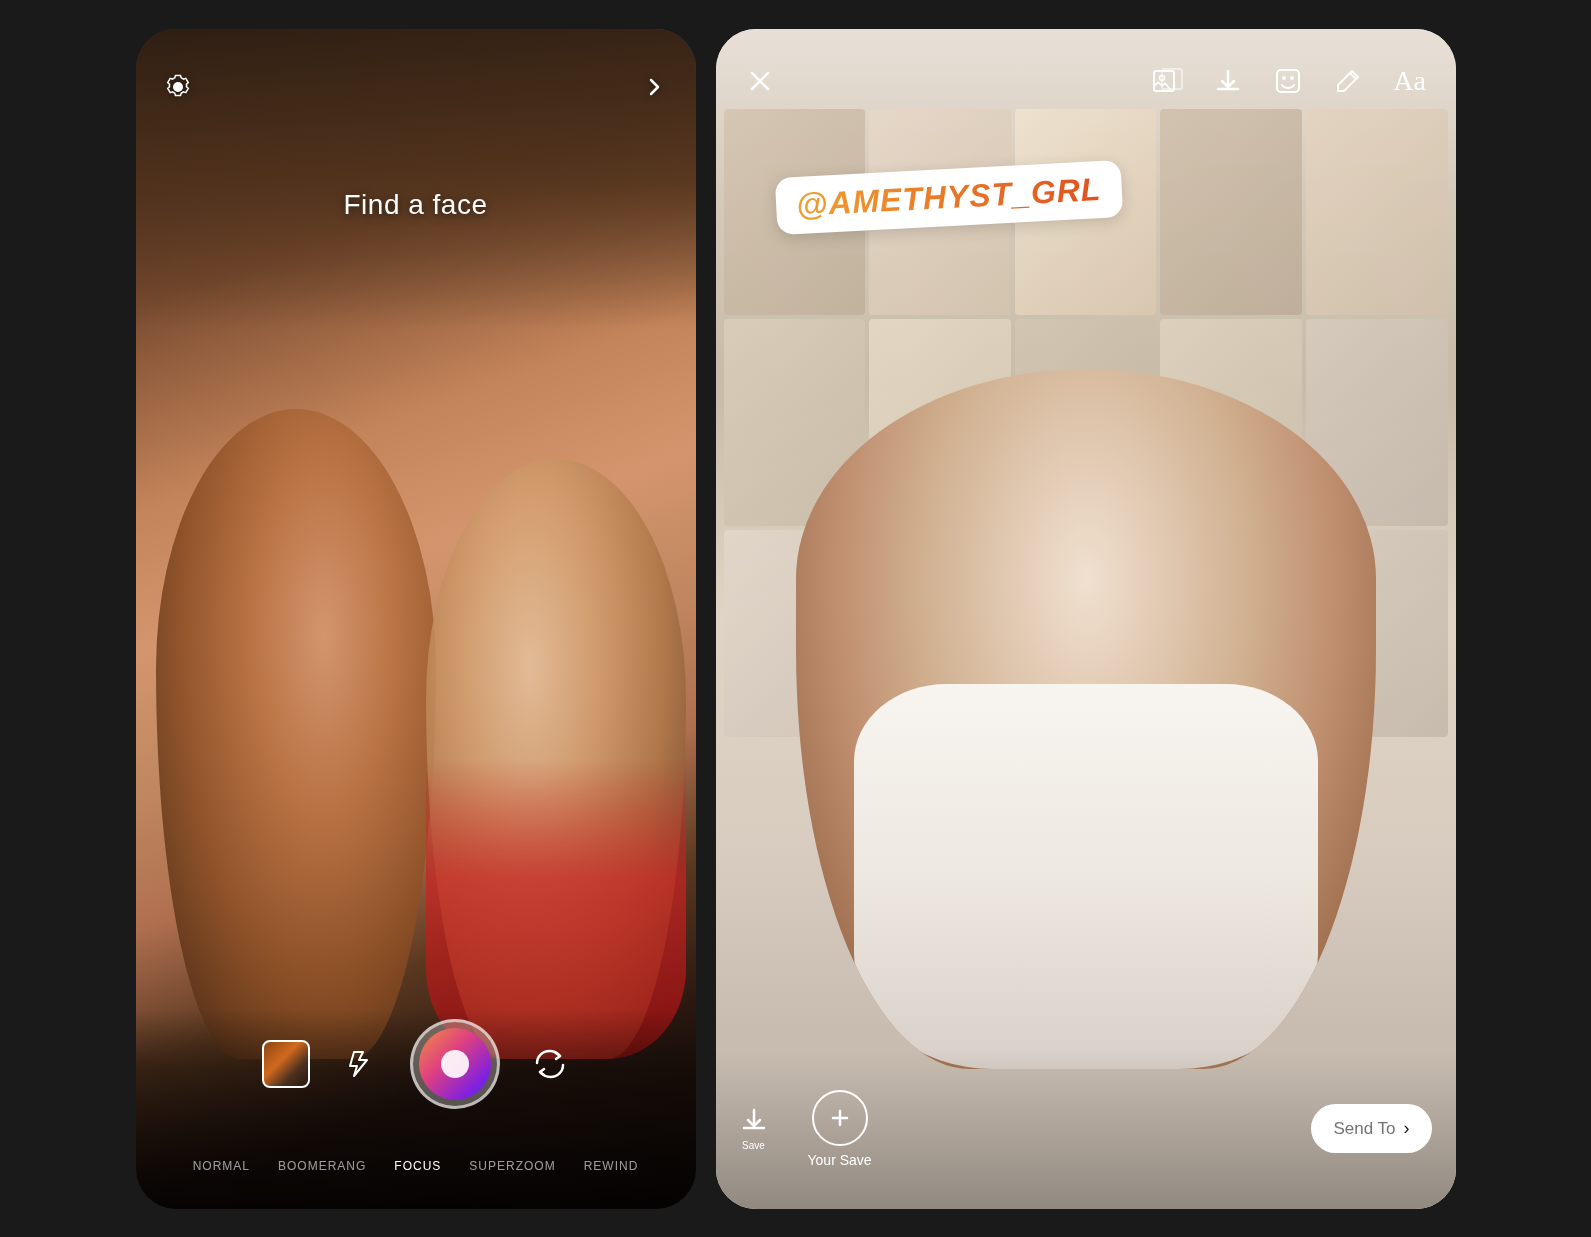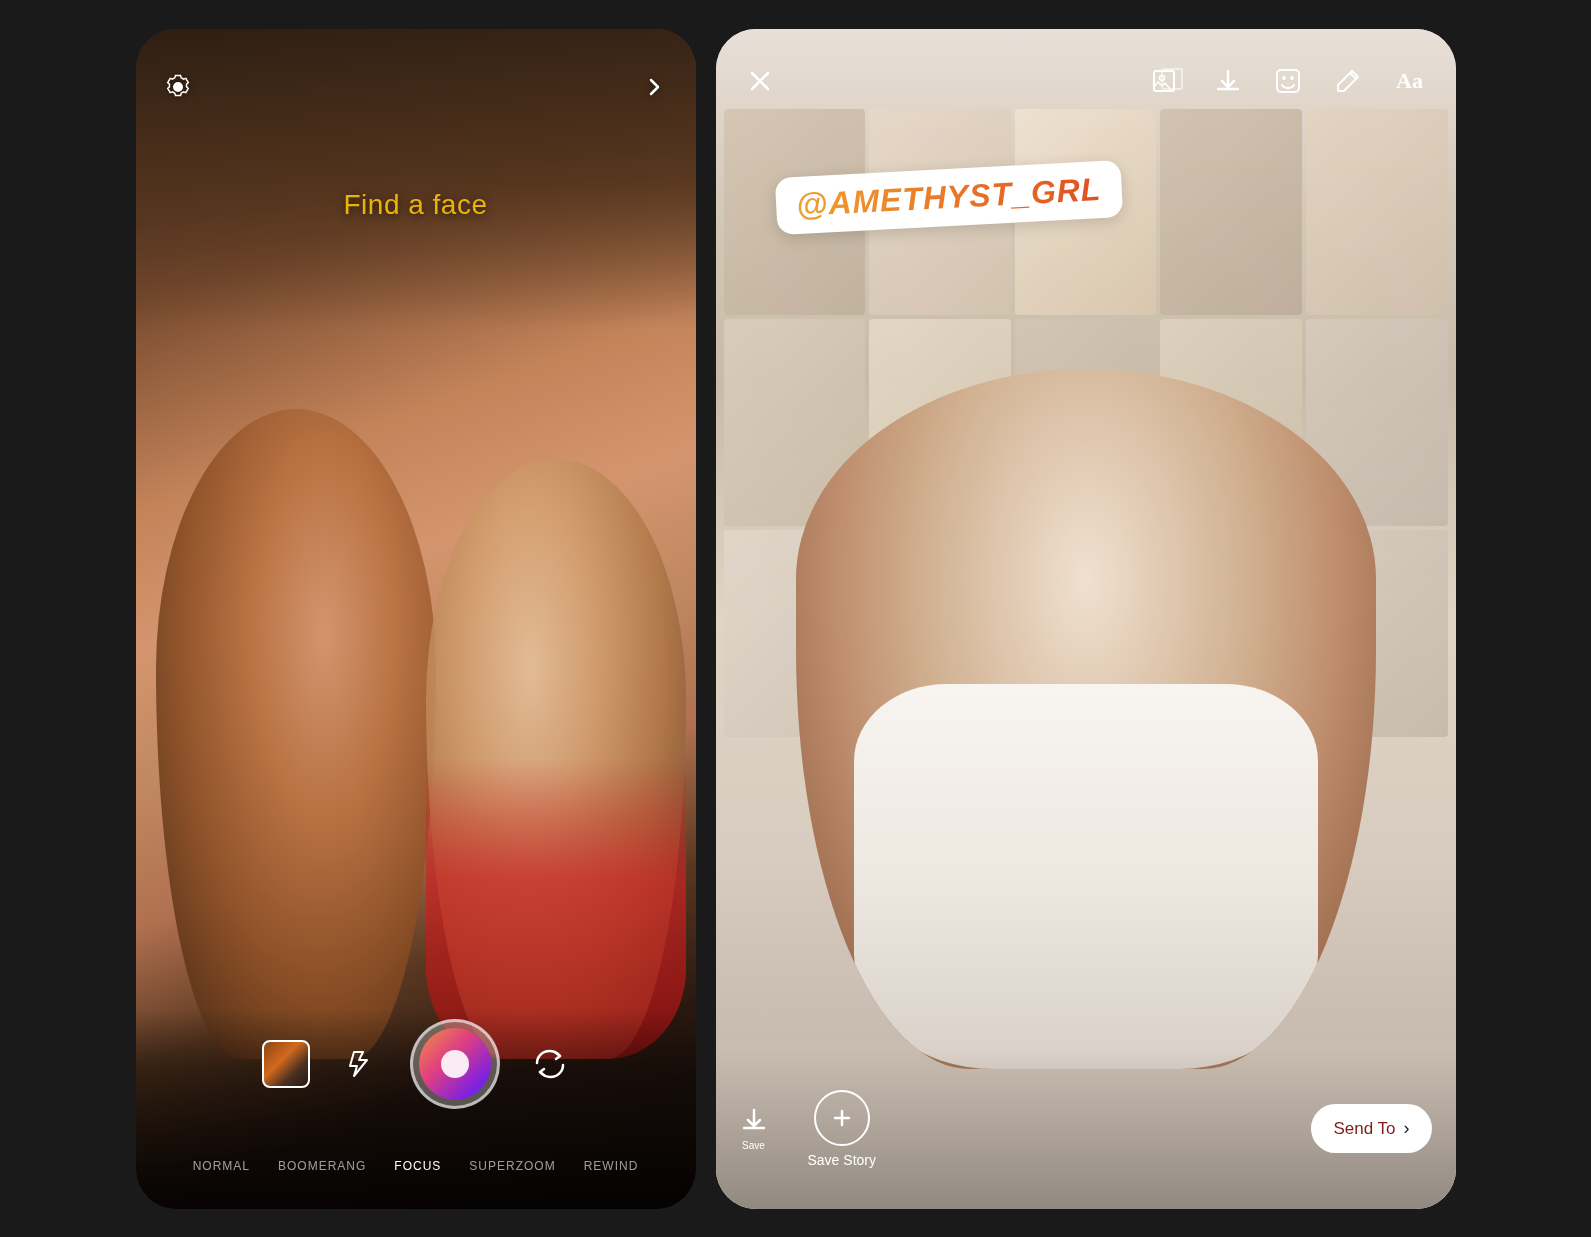"Aa" span { font-size: 22px -> 28px; font-weight: 700 -> 400 }
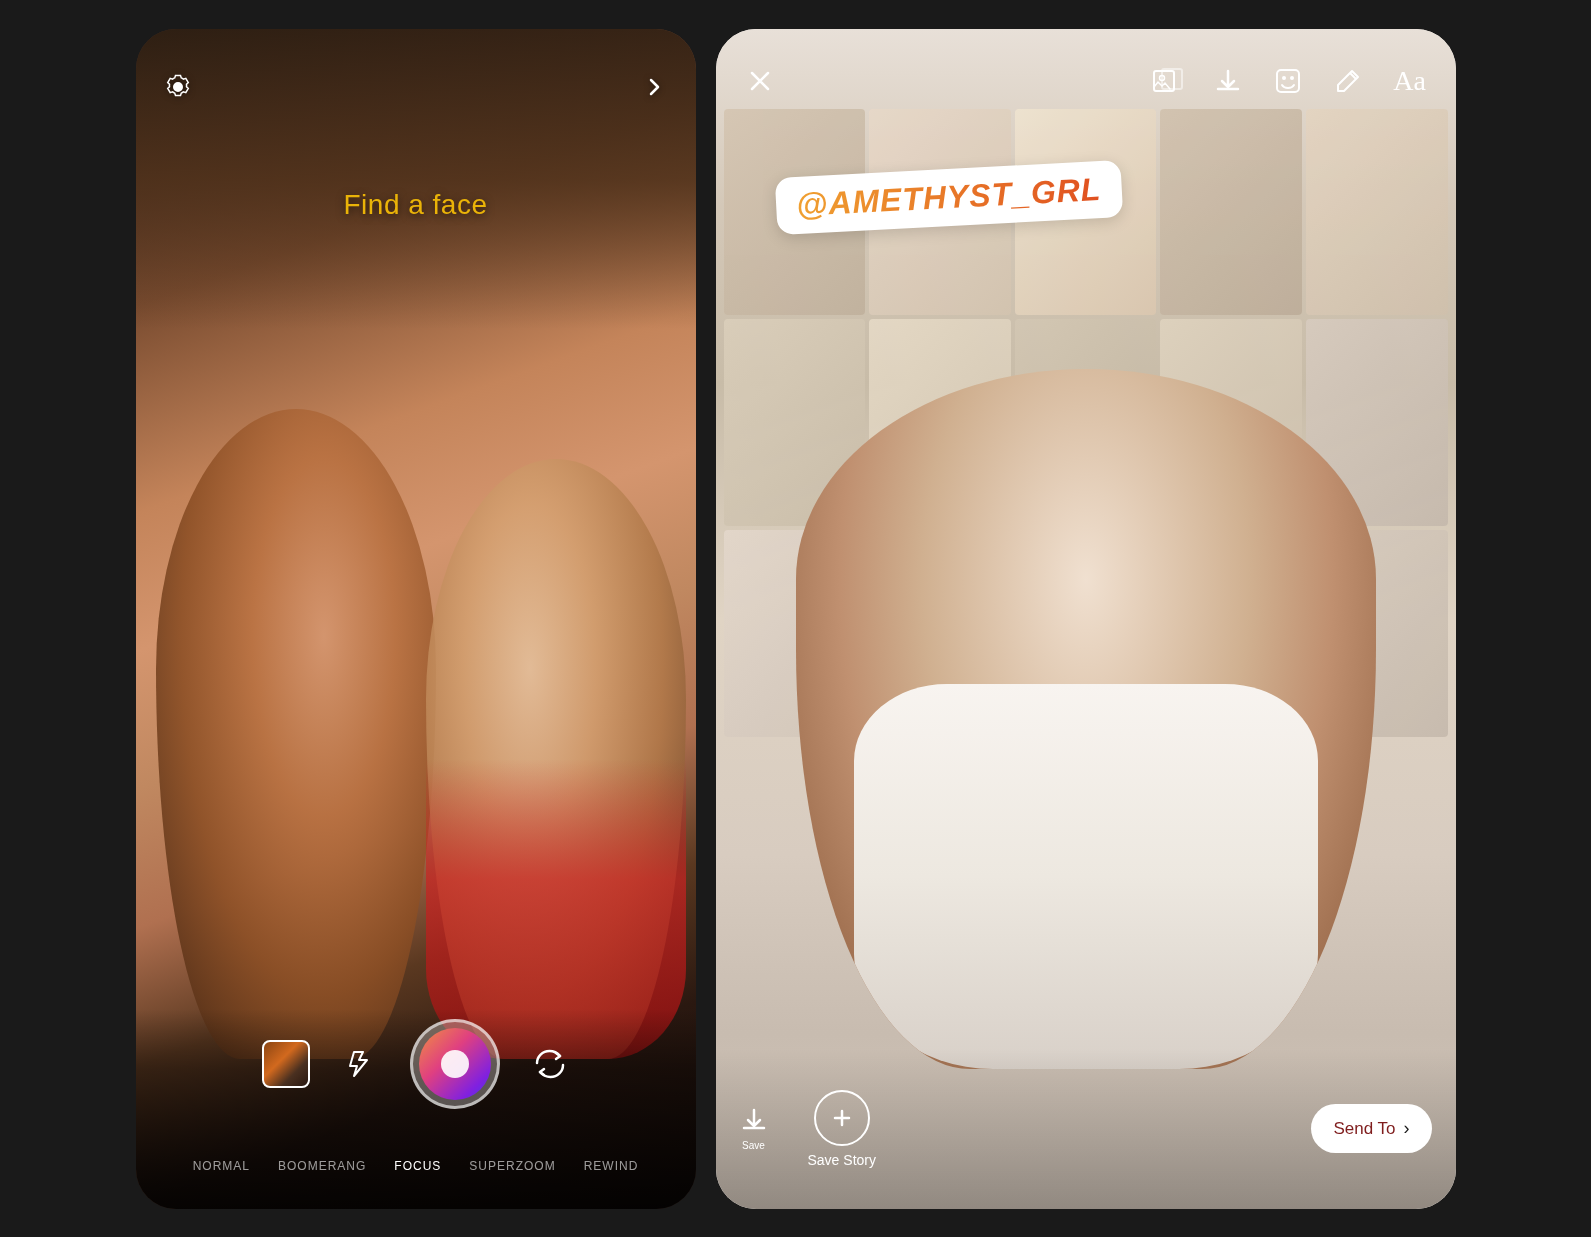"Find a face" .find-face-text { color: #eab308 -> #ffffff }
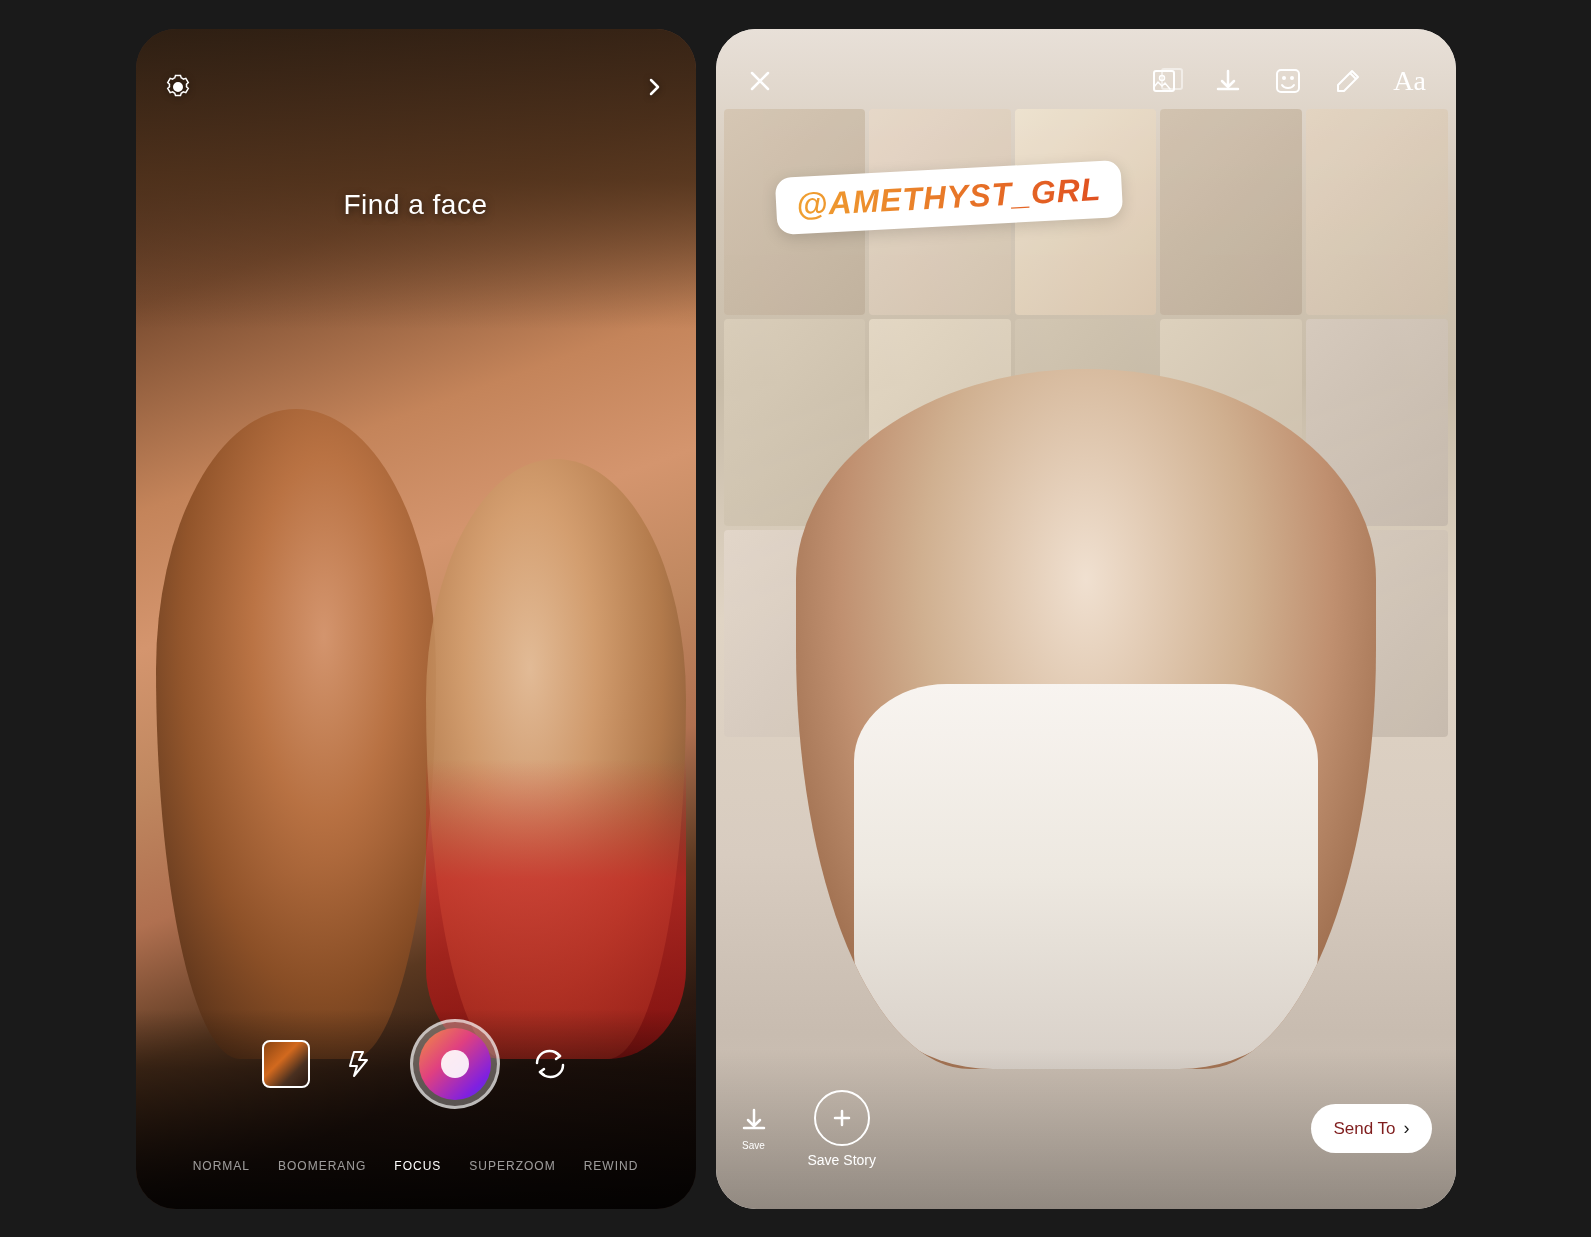"Send To" .send-to-text { color: #7f1d1d -> #737373 }
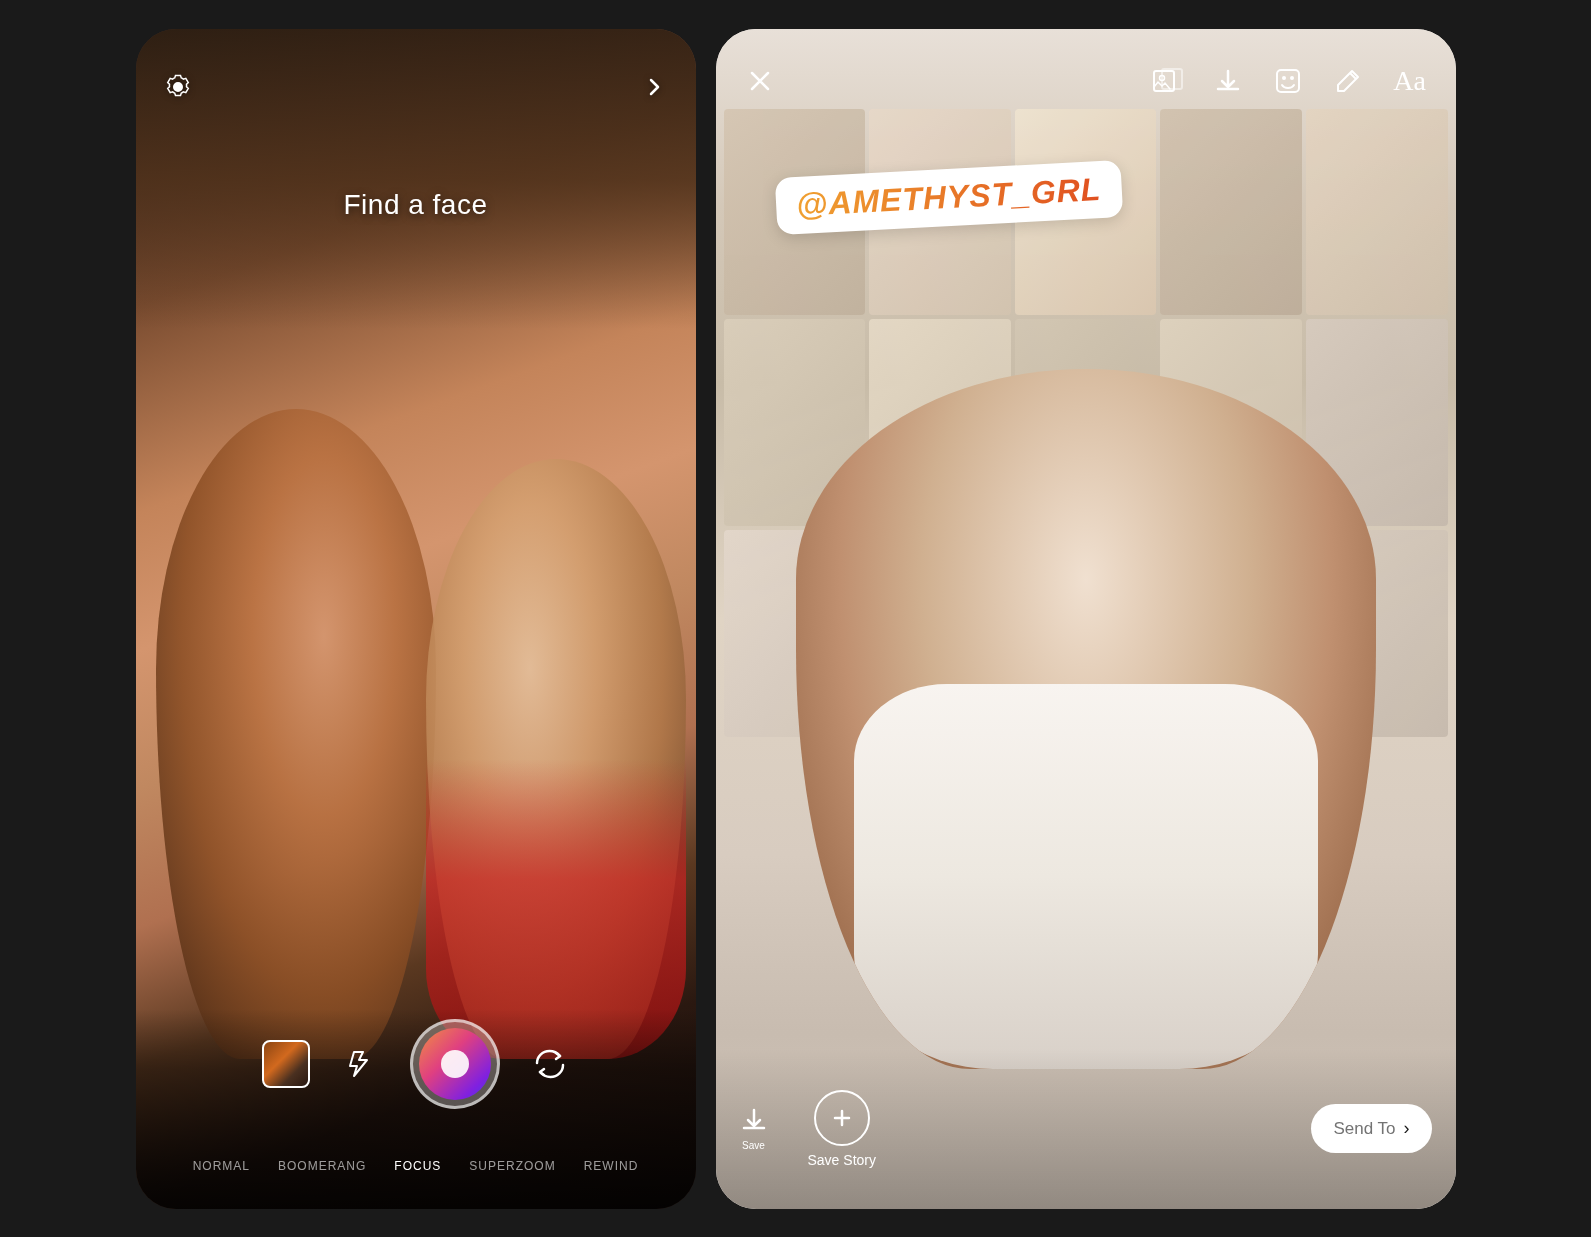"Save Story" span.your-story-text { text: Save Story -> Your Save }
